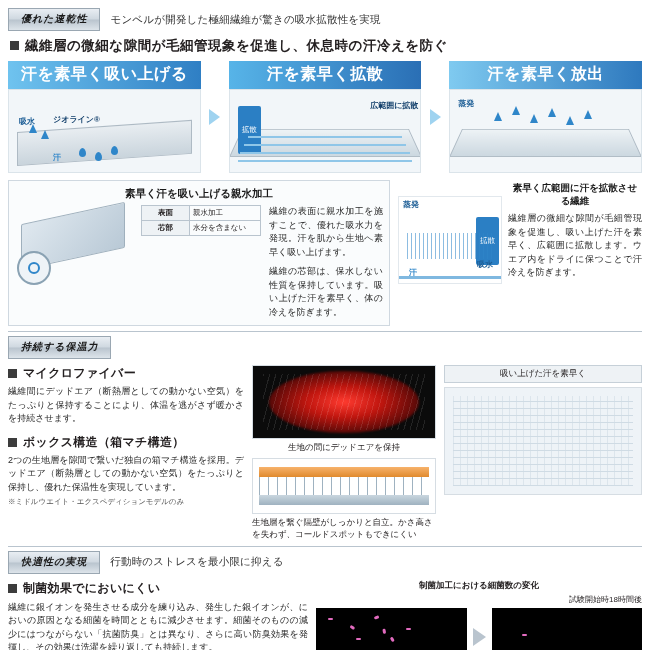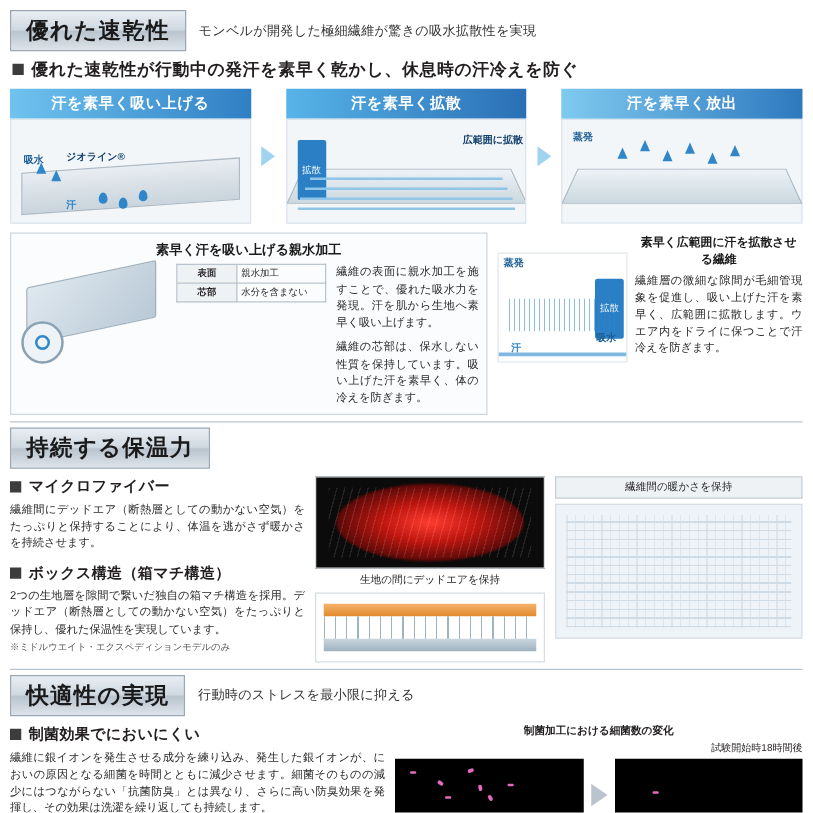"優れた速乾性" .sec-title { font-size: 18px -> 10px; font-style: none -> italic }
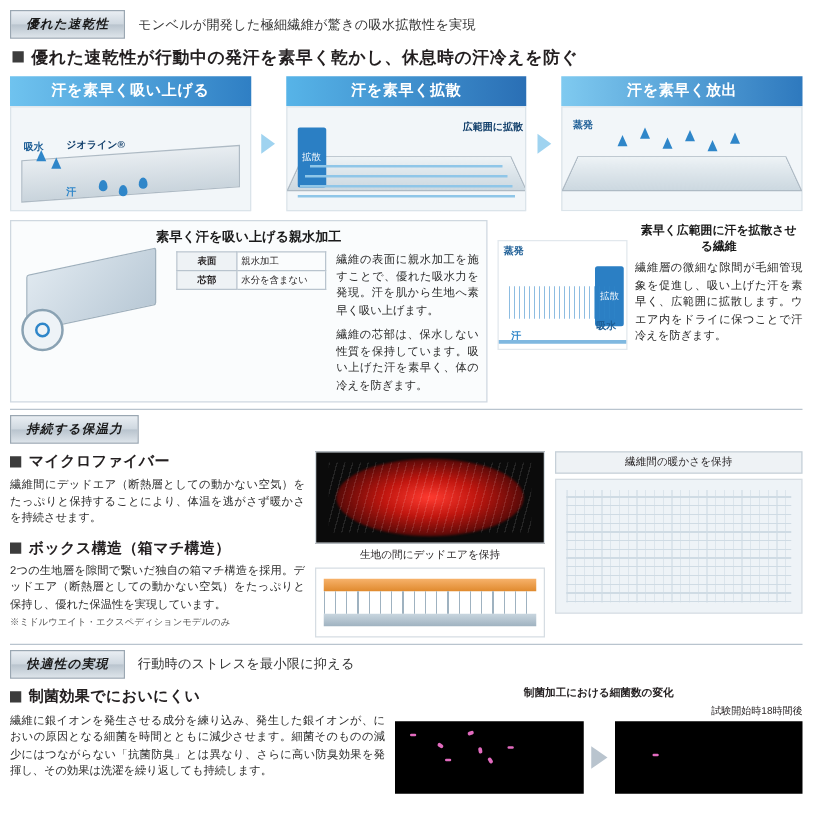"優れた速乾性が行動中の発汗を素早く乾かし、休息時の汗冷えを防ぐ" span { text: 優れた速乾性が行動中の発汗を素早く乾か -> 繊維層の微細な隙間が毛細管現象を促進 }
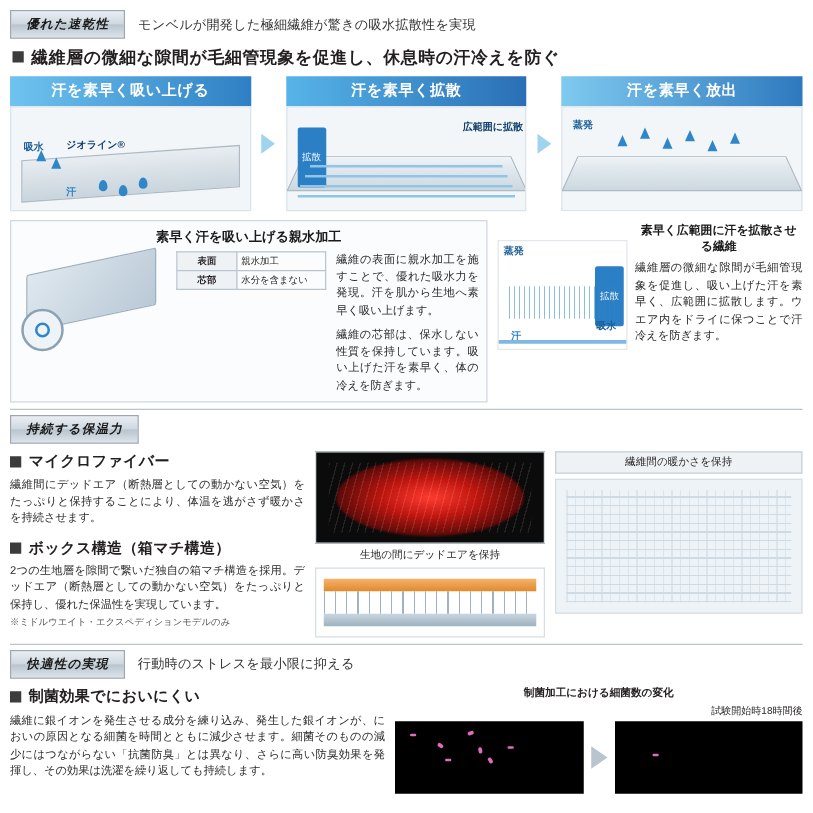"汗を素早く吸い上げる" .tri-cap { font-size: 12px -> 16px }
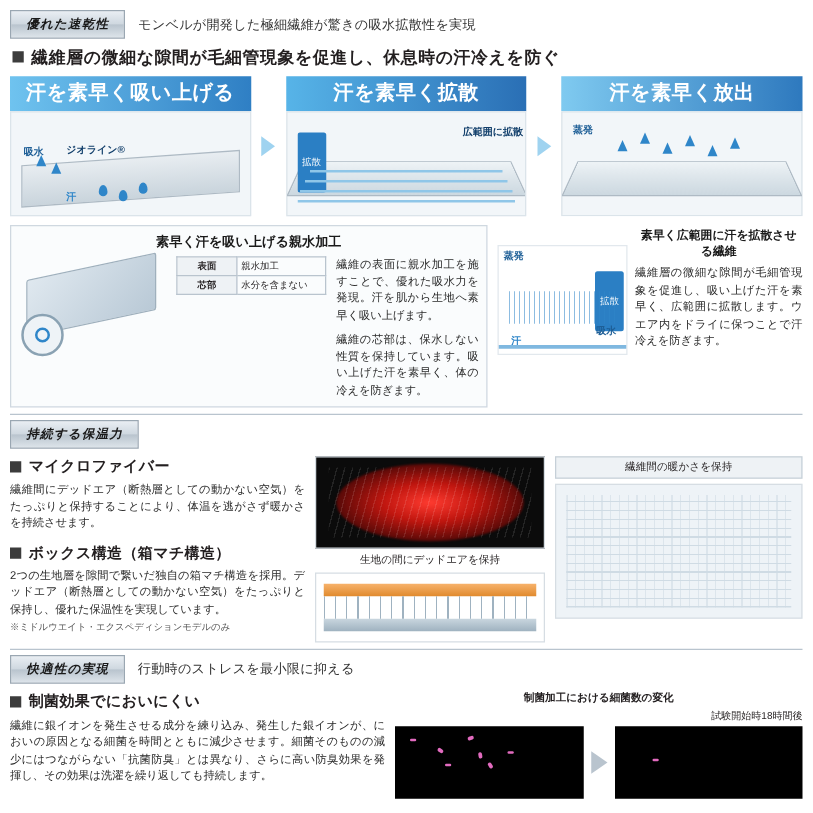"繊維間の暖かさを保持" div.badge-lite { text: 繊維間の暖かさを保持 -> 吸い上げた汗を素早く }
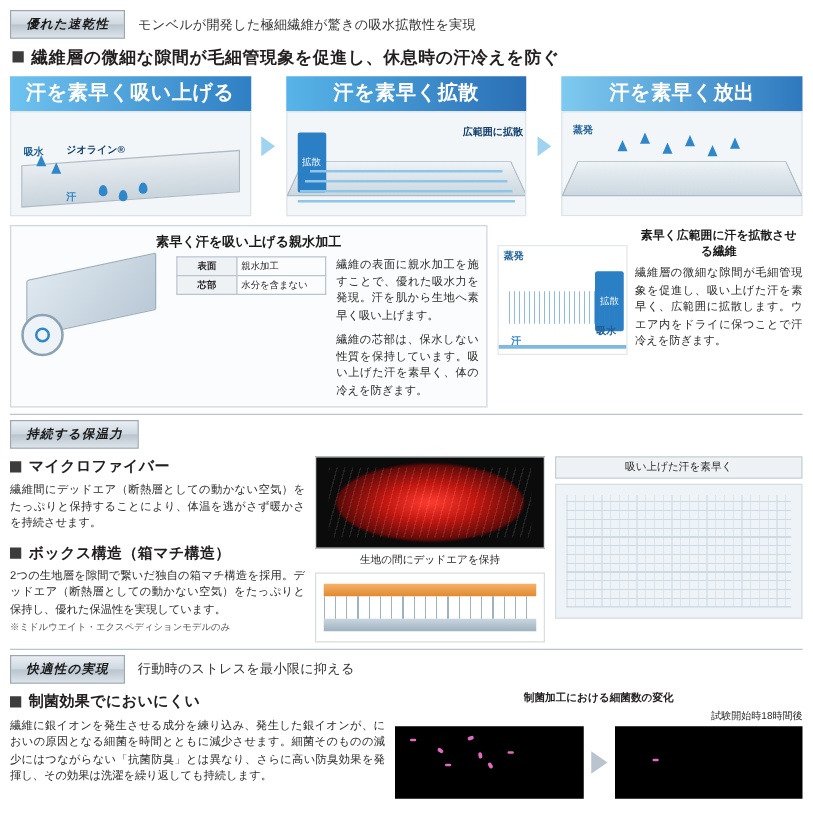"生地層を繋ぐ隔壁がしっかりと自立。かさ高さを失わず、コールドスポットもできにくい" div.cap-center { html: none -> <div>生地層を繋ぐ隔壁がしっかりと自立。かさ高さを失わず、コールドスポットもできにくい</div> }
